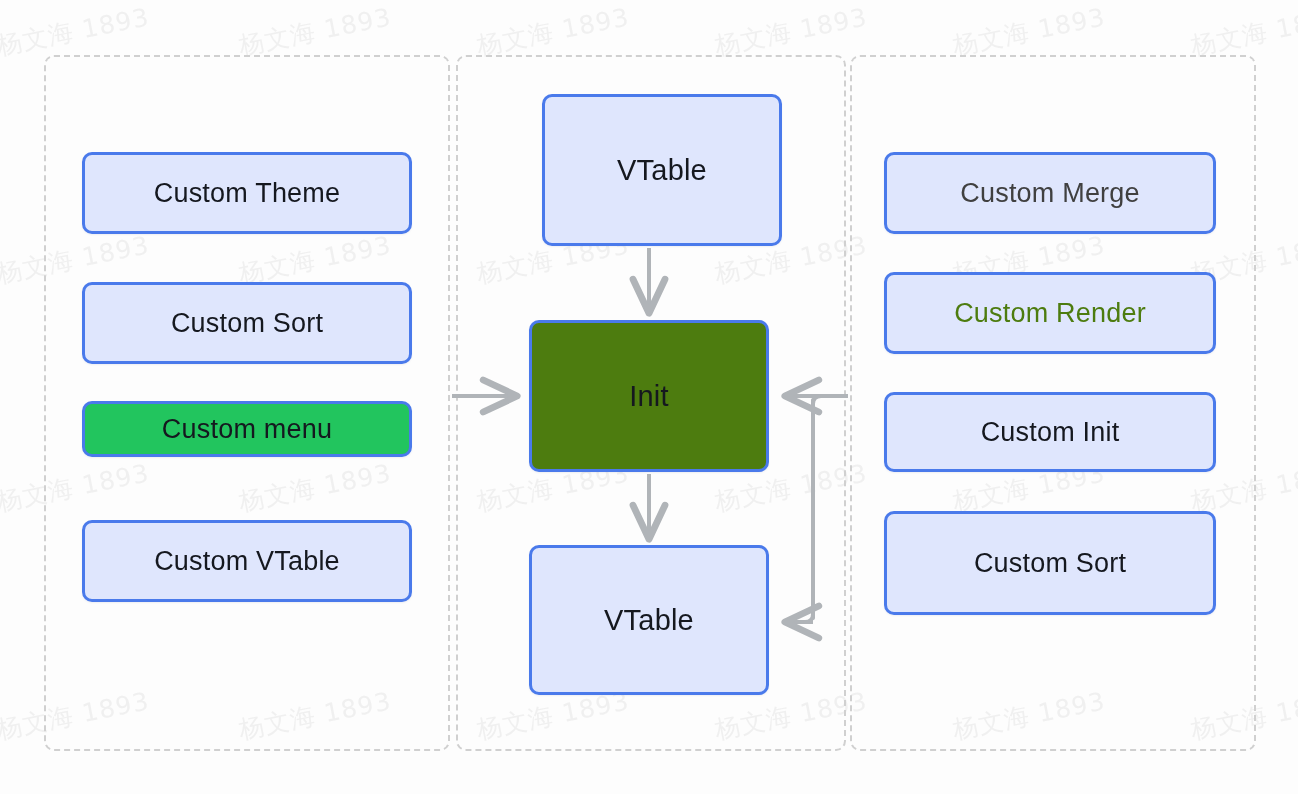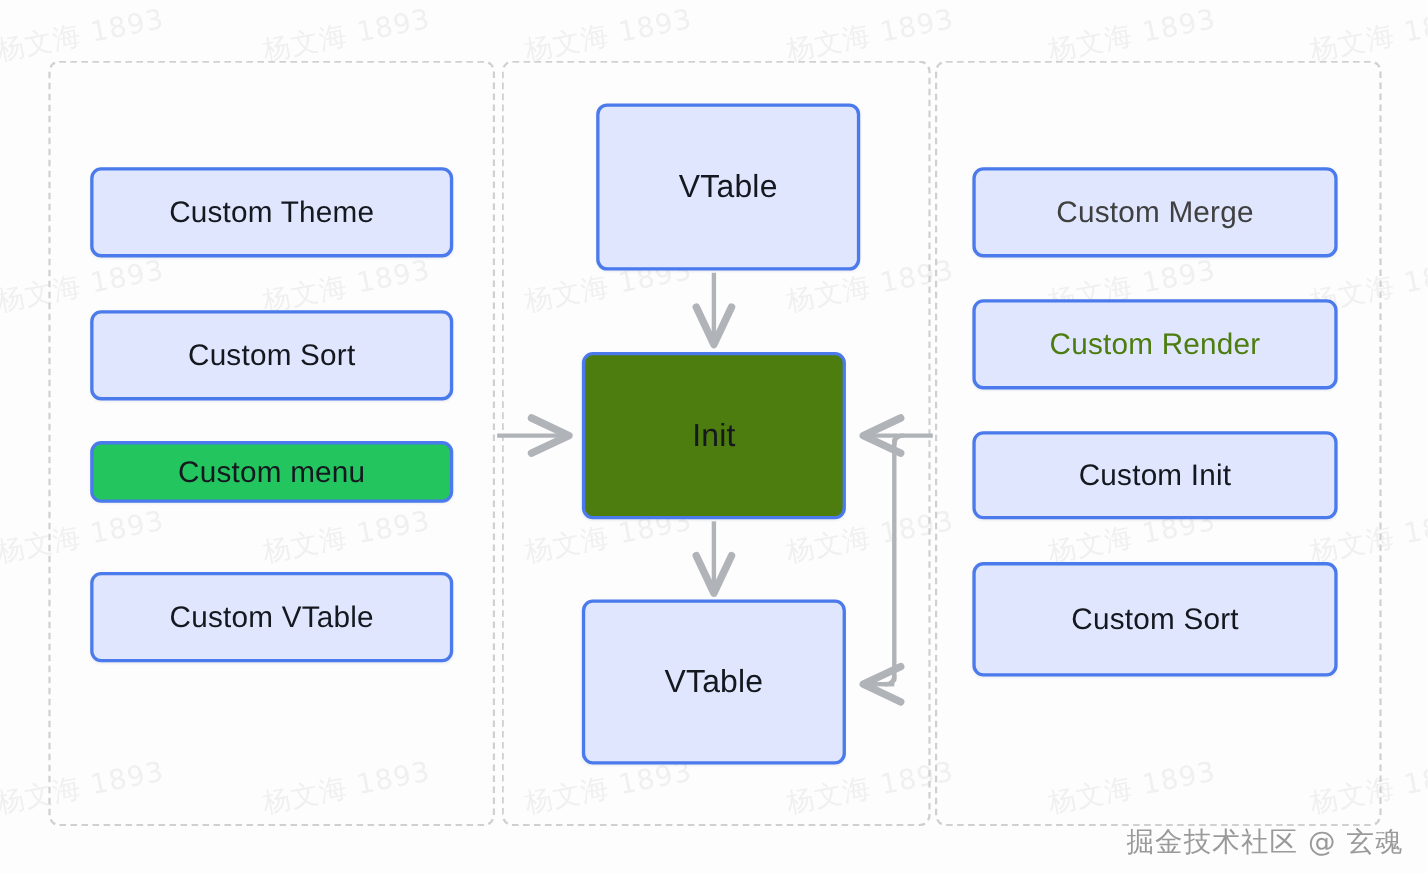"掘金技术社区 @ 玄魂" div.credit { html: <div>掘金技术社区 @ 玄魂</div> -> none }
